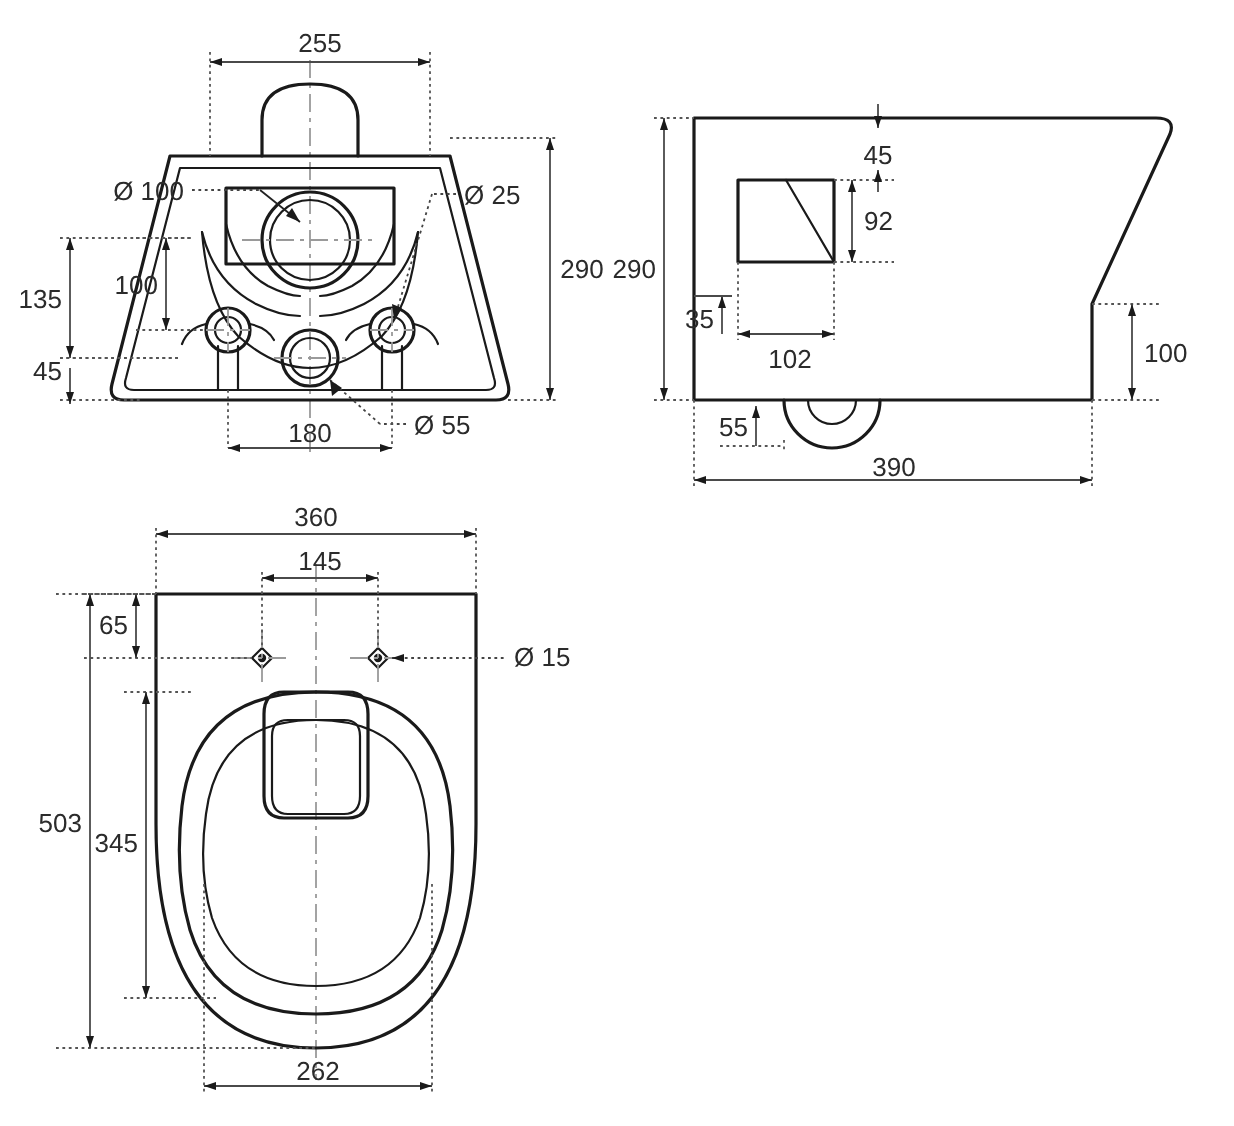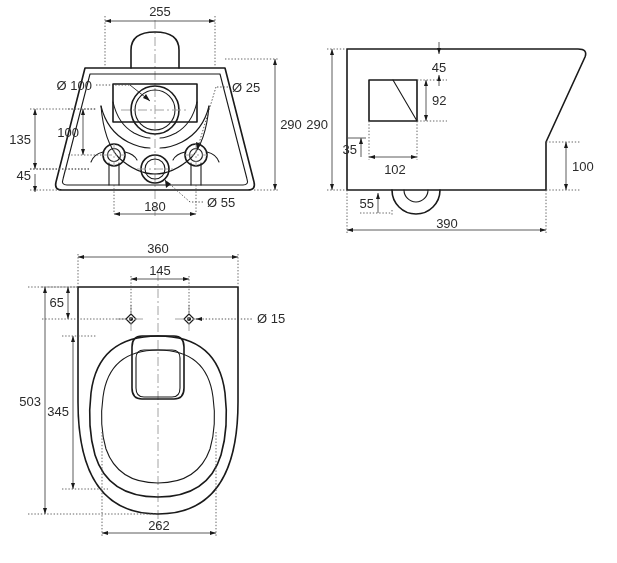"255" #drawing { top: 2px -> 12px }
